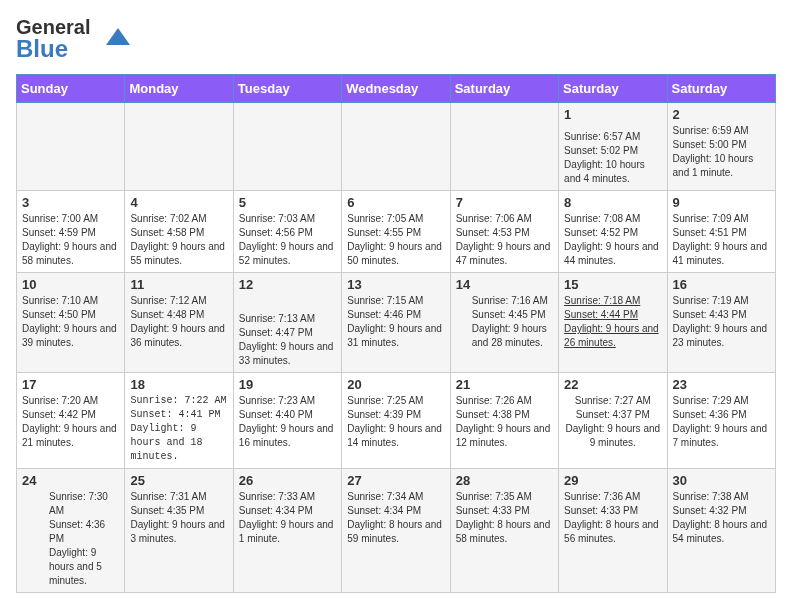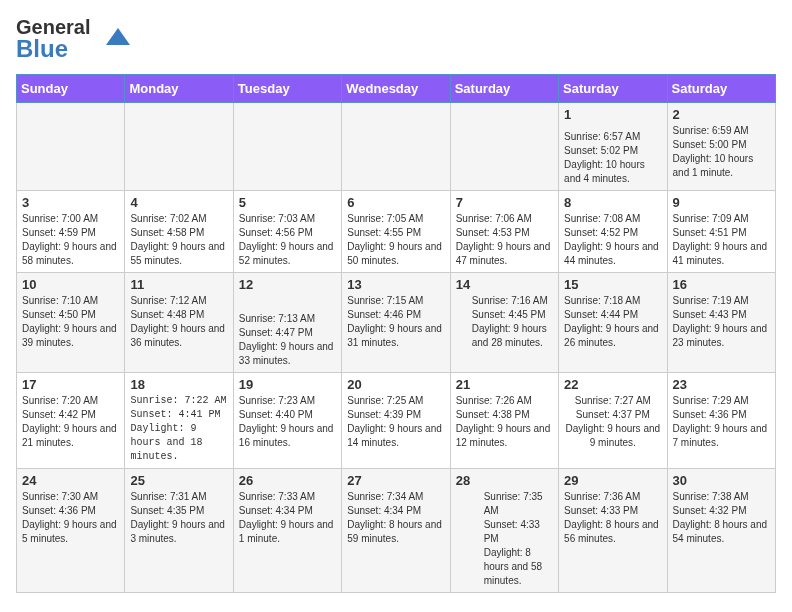"Sunrise: 7:18 AM" div.day-detail { text-decoration: none -> underline }
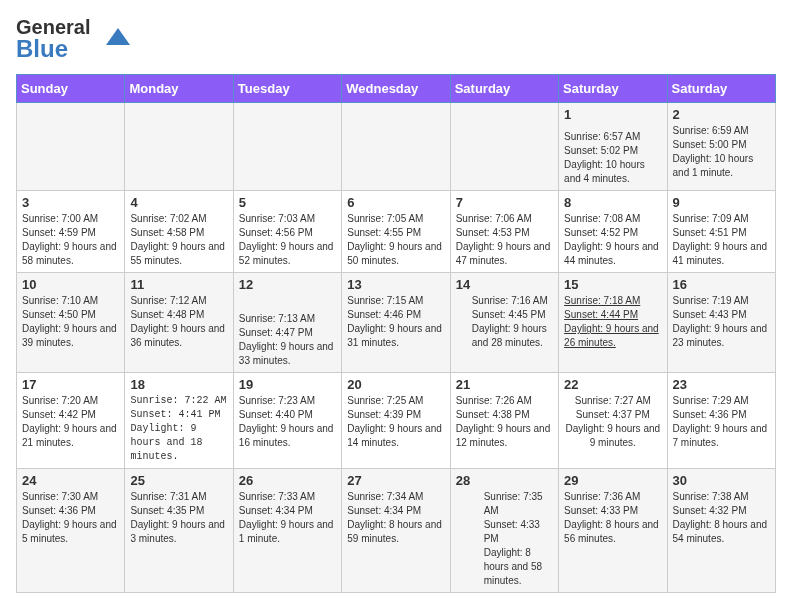"Sunrise: 7:30 AM" div.day-detail { margin-left: none -> 27px }
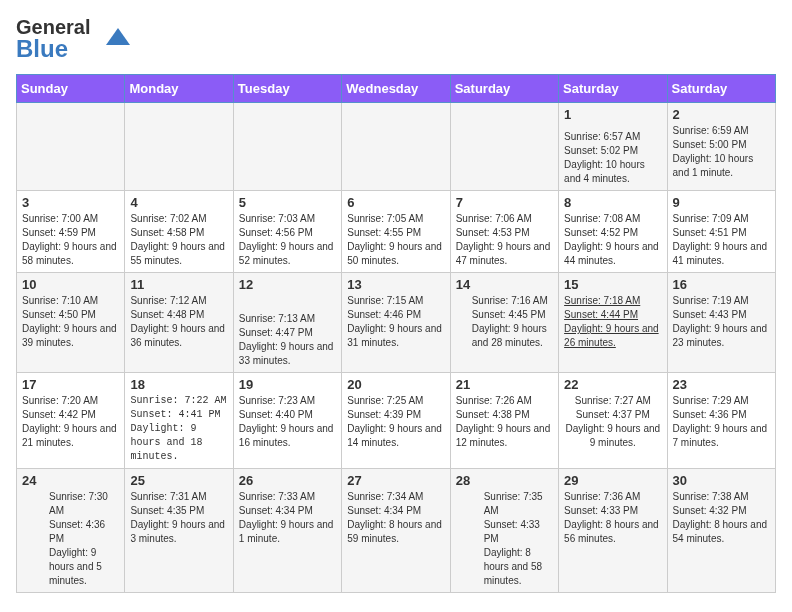"Sunrise: 7:35 AM" div.day-detail { margin-left: 28px -> none }
